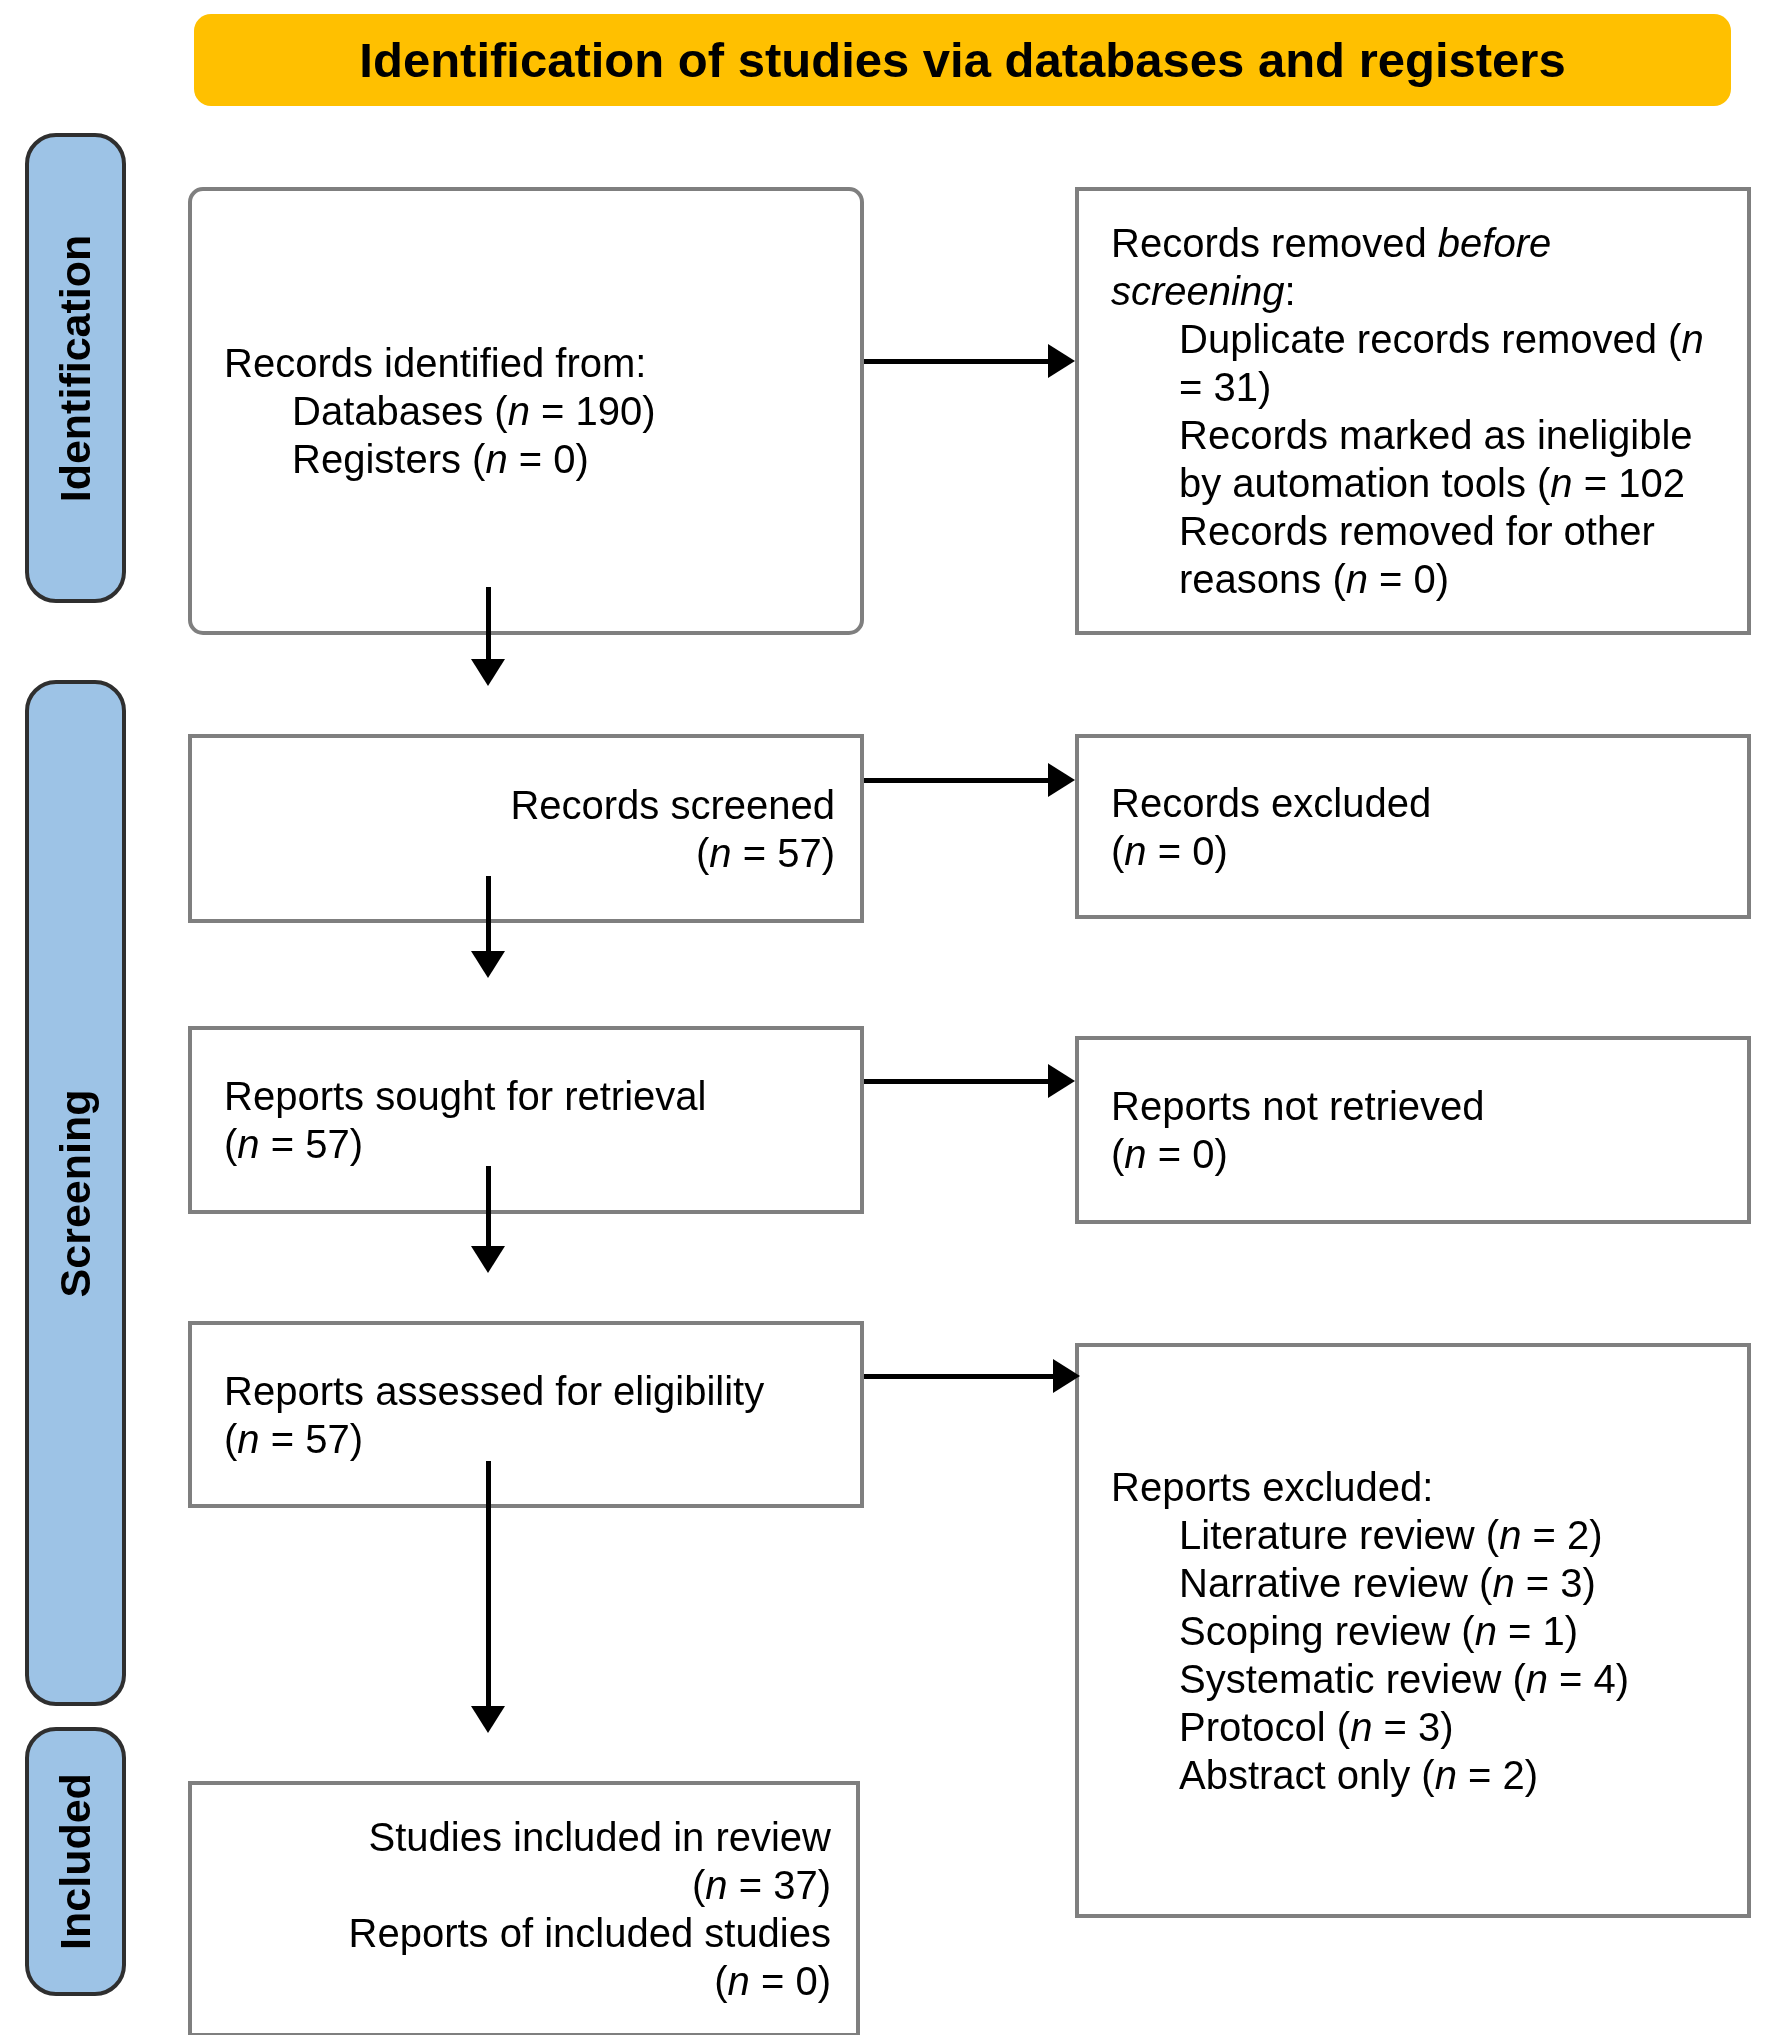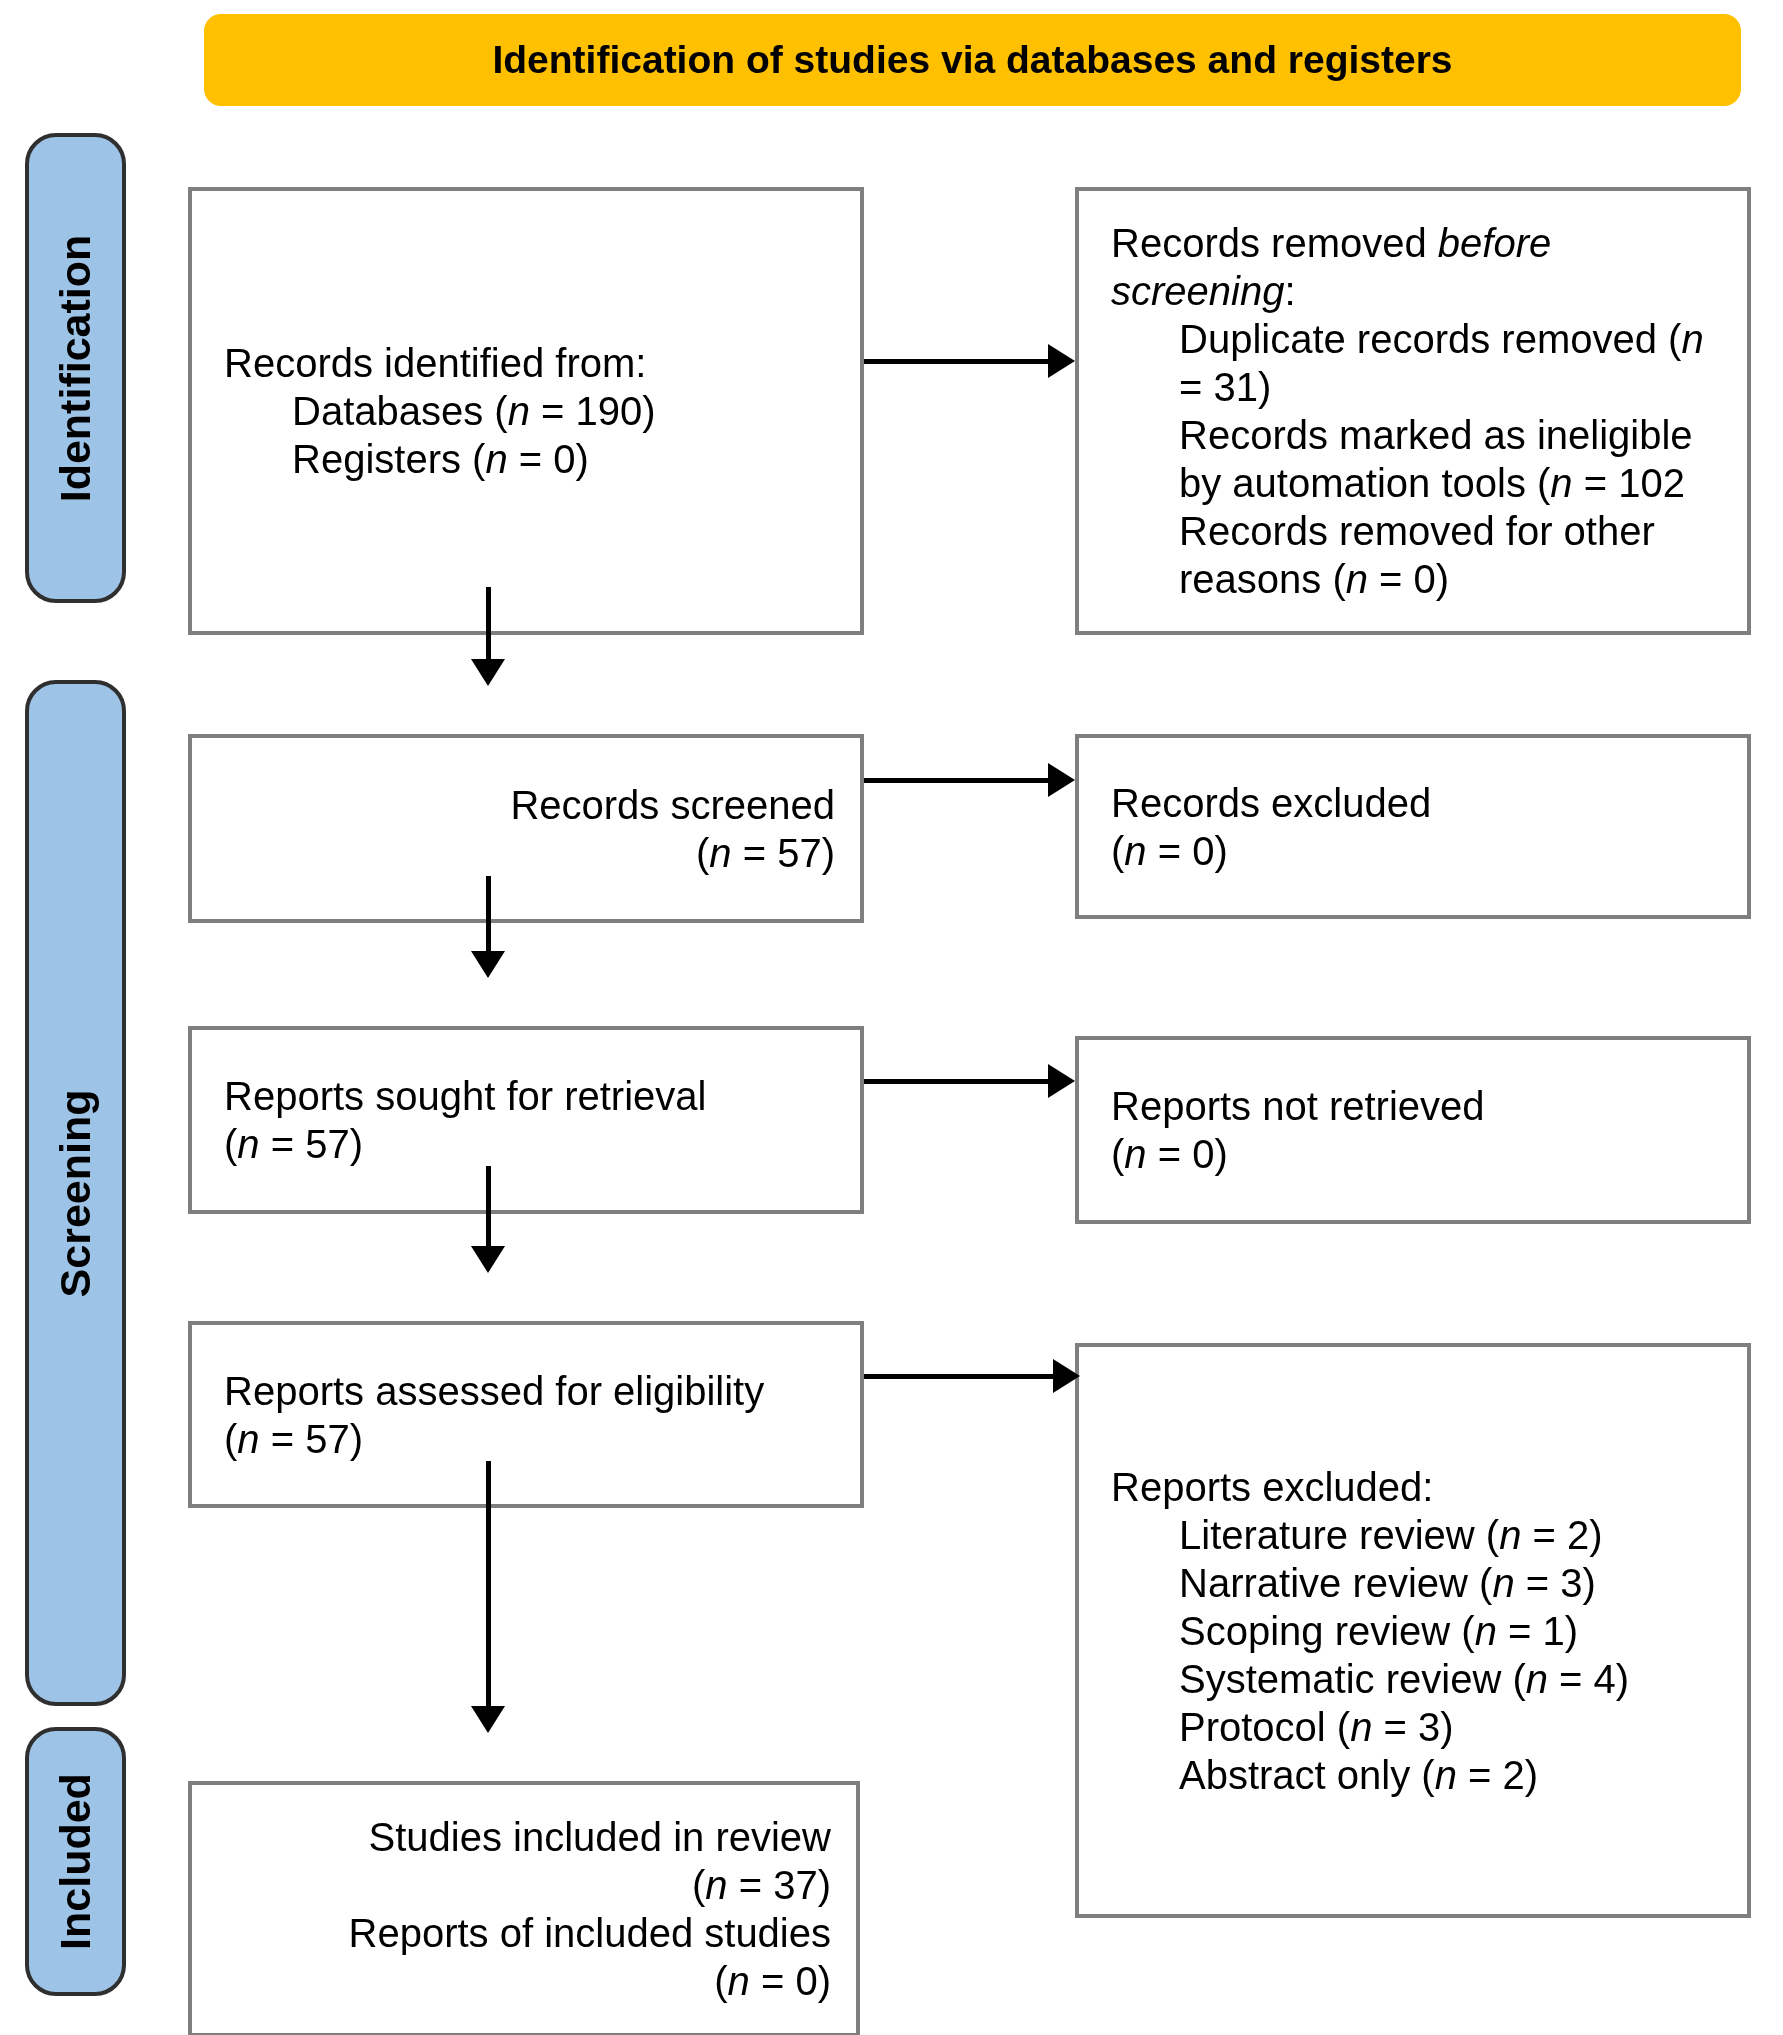"Identification of studies via databases" .banner { font-size: 39px -> 49px; left: 204px -> 194px }
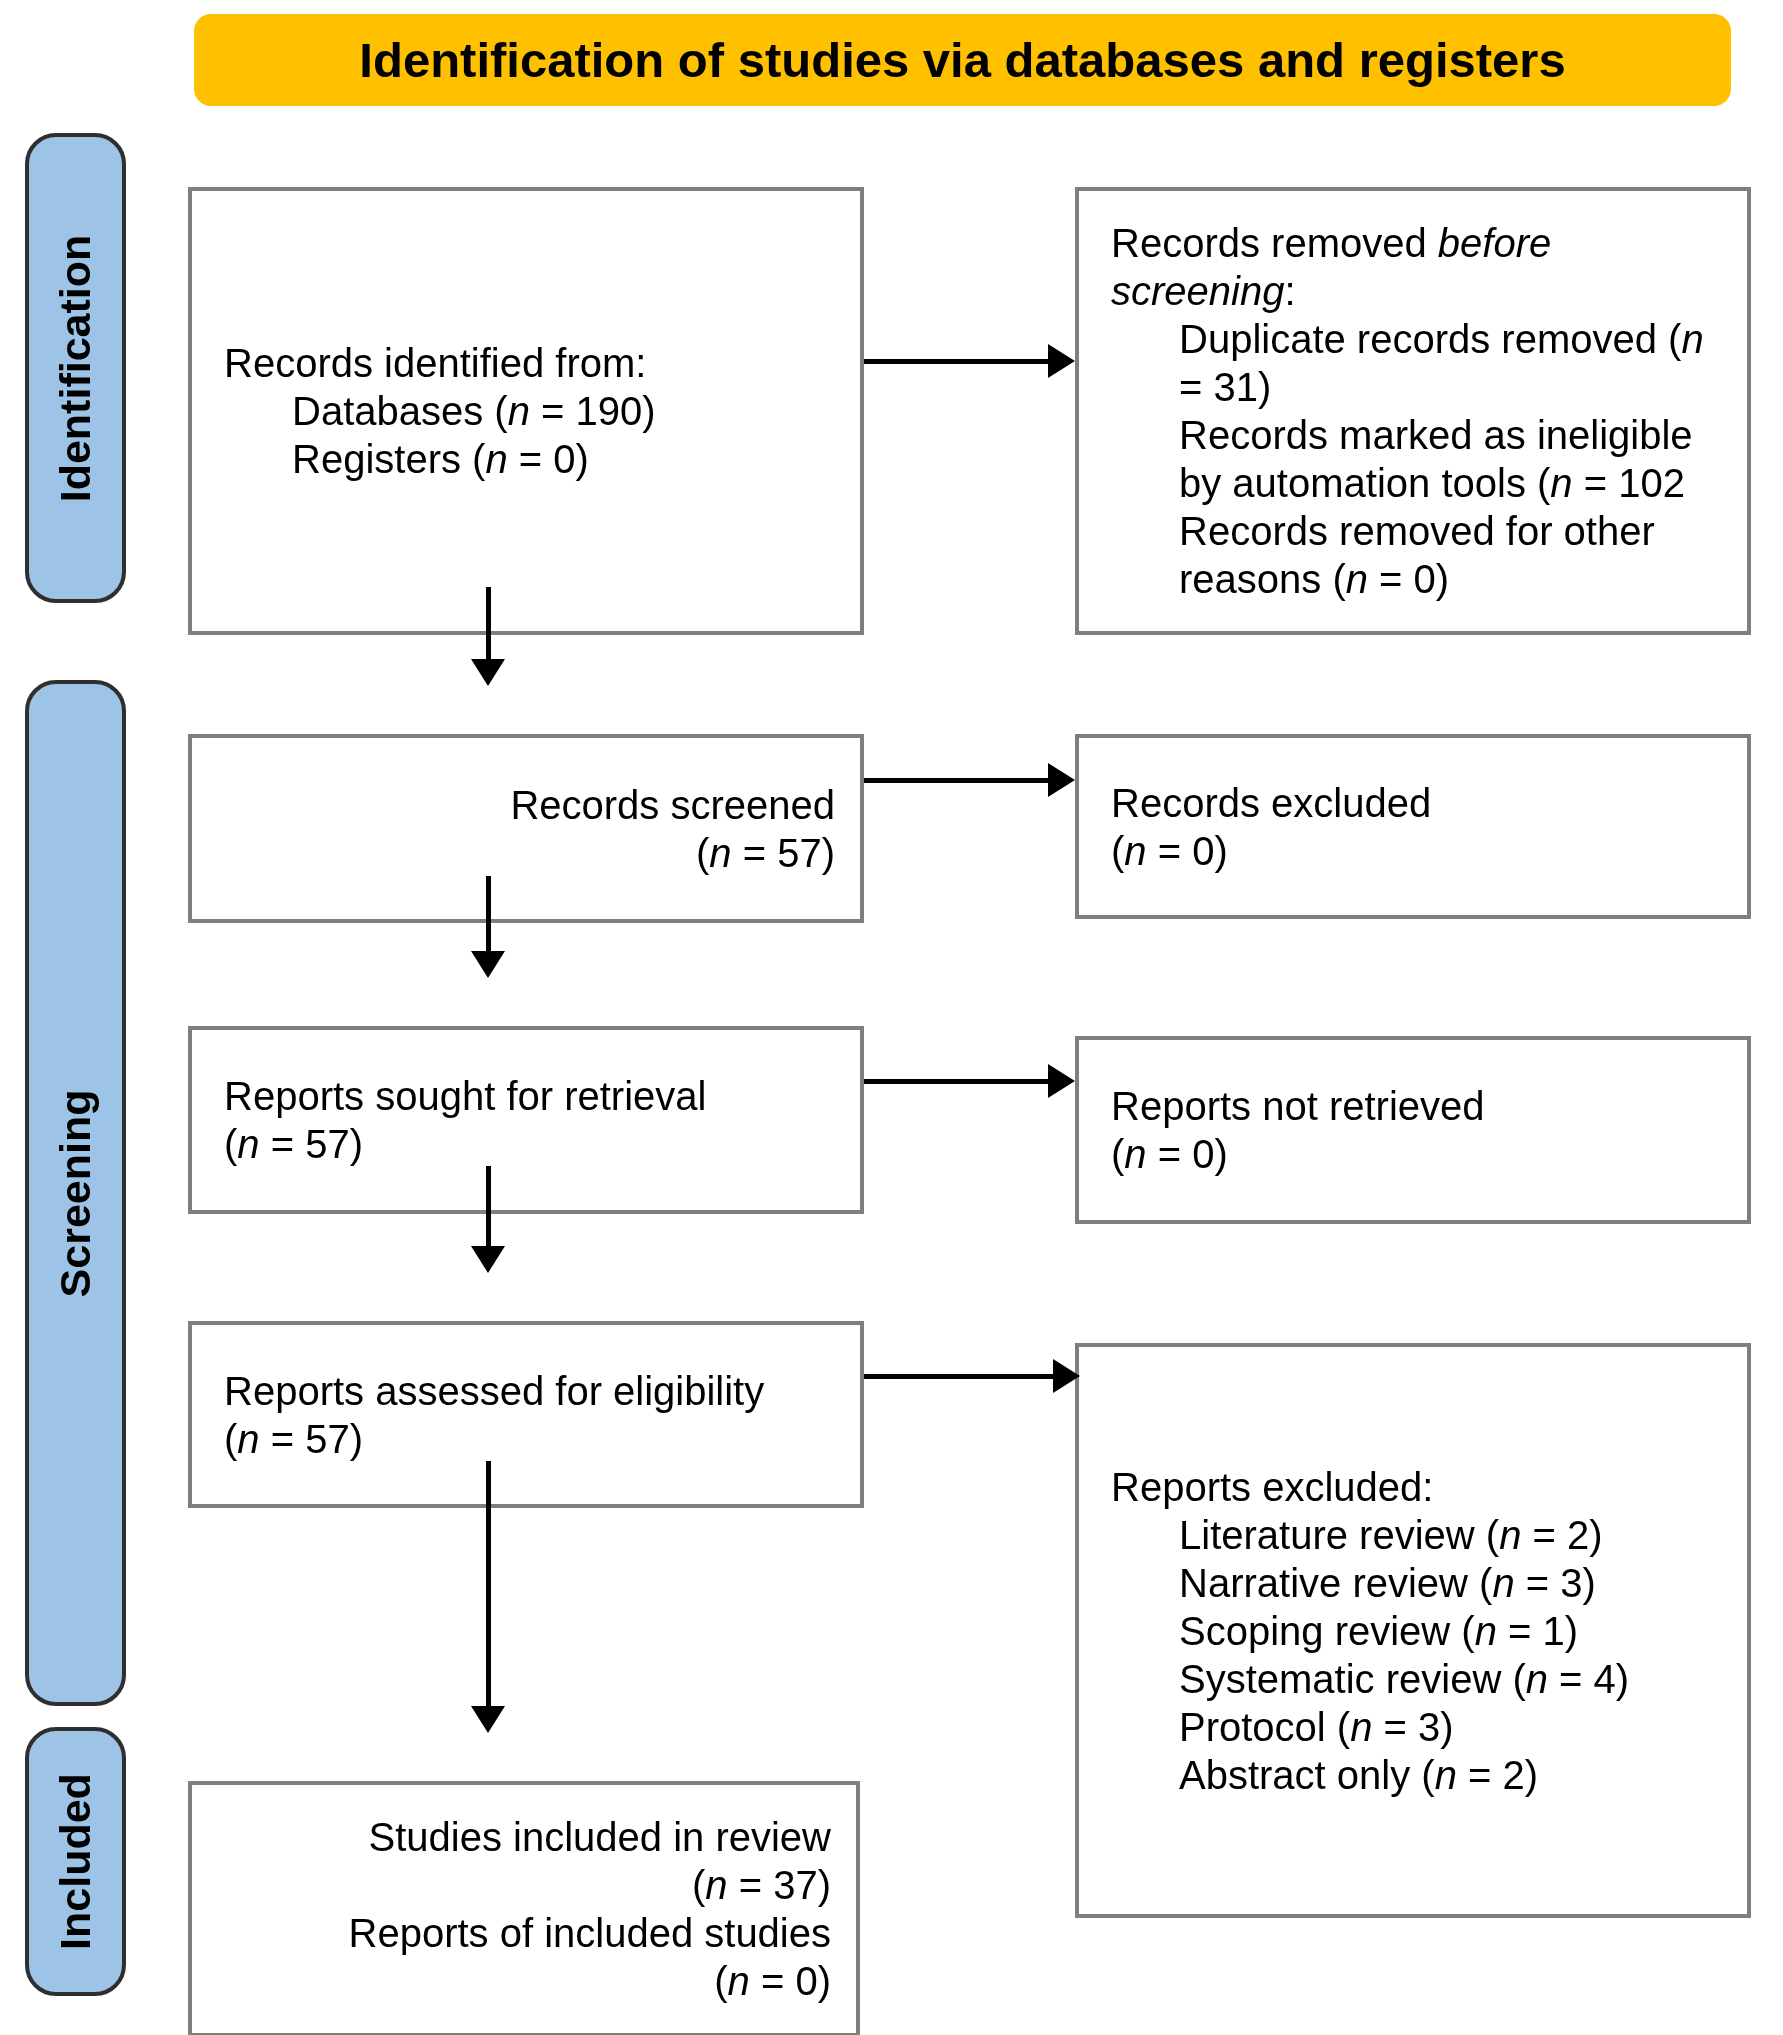"Records identified from:" #b-l1 { border-radius: none -> 15px }
